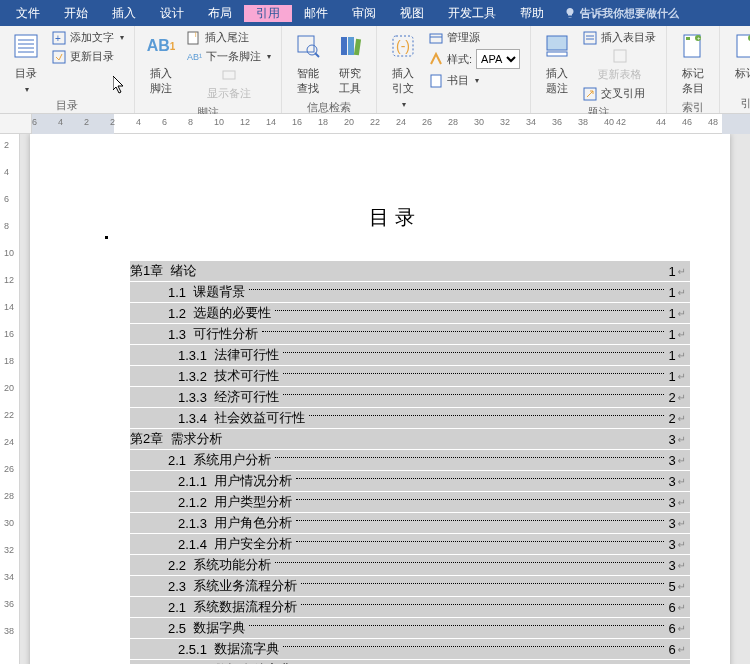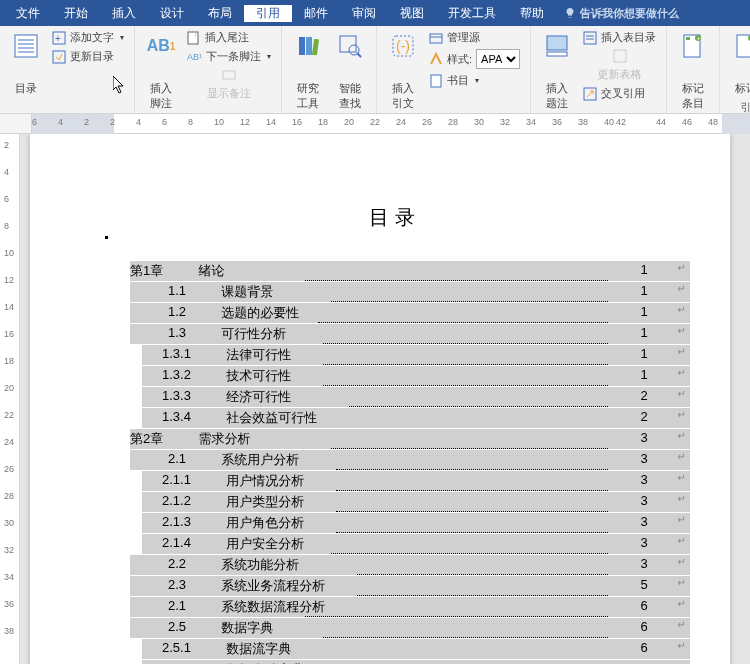"引用" .tab.active { background: #ffffff -> #f9a8d4 }
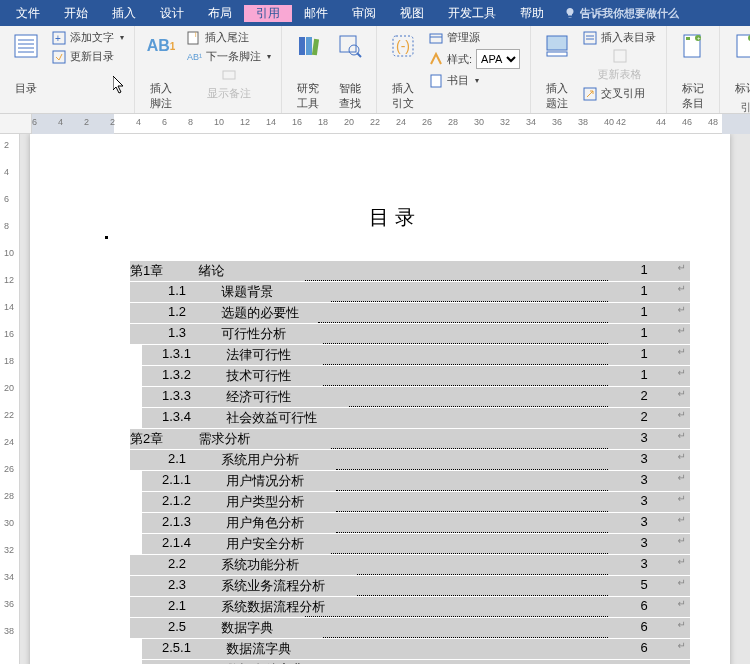"AB" .big-btn { gap: 19px -> 4px }
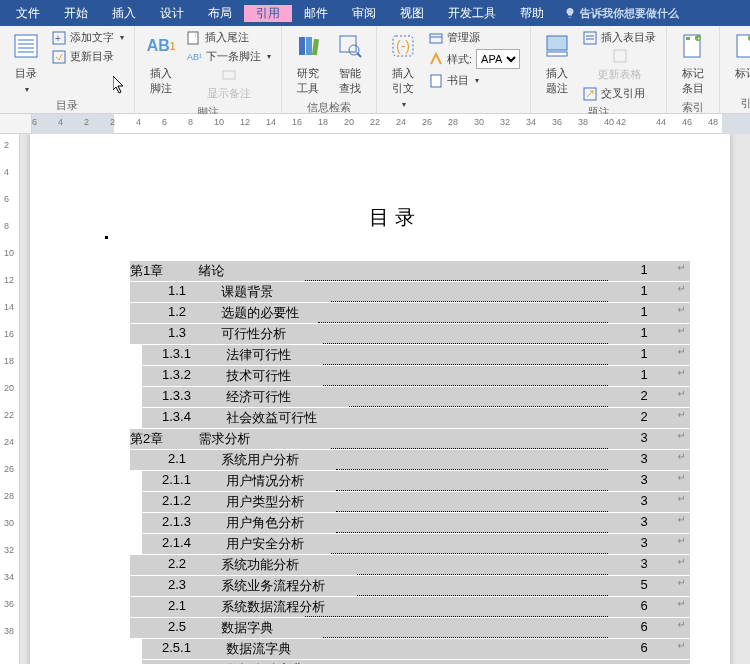"研究" div.big-btn { order: before "智能" -> after "智能" }
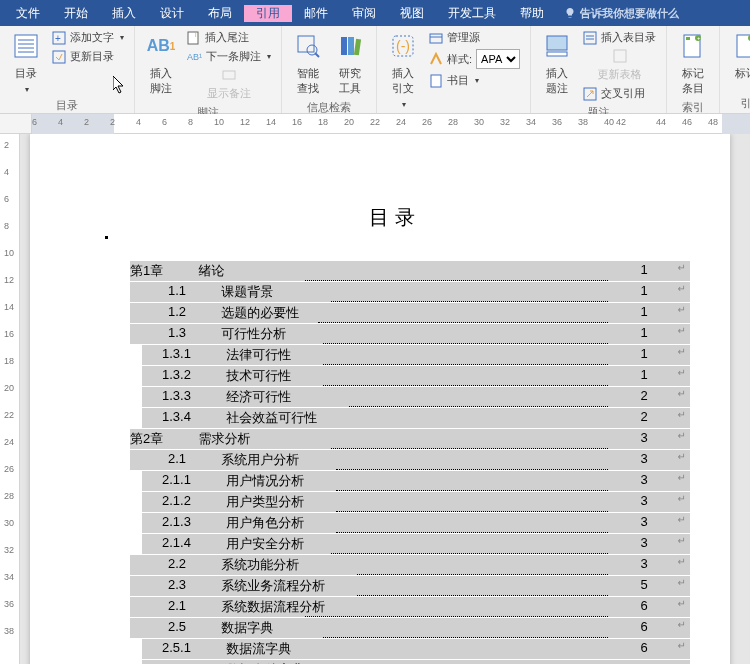"第1章" .toc-row { align-items: flex-start -> center; gap: 28px -> none }
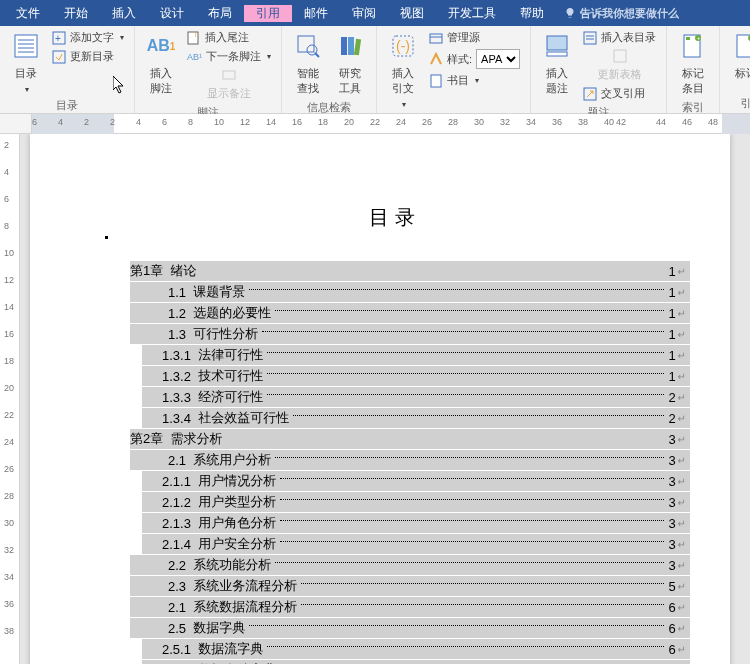"1.3.1" .lvl2 { margin-left: 12px -> none; padding-left: 20px -> 48px }
